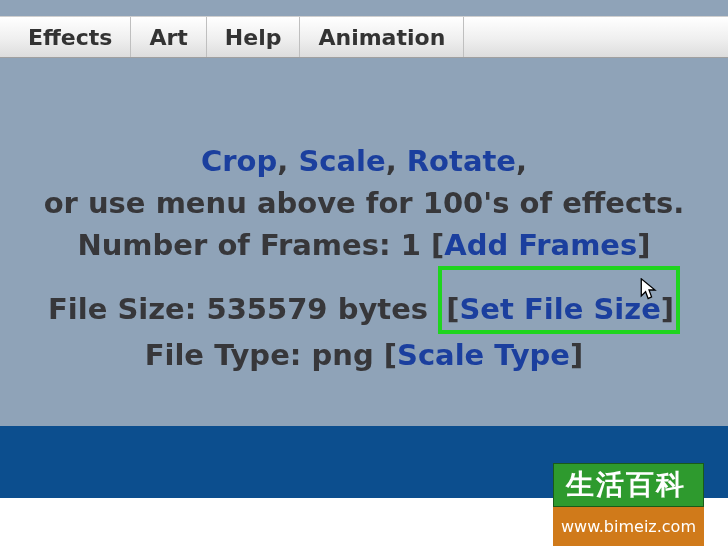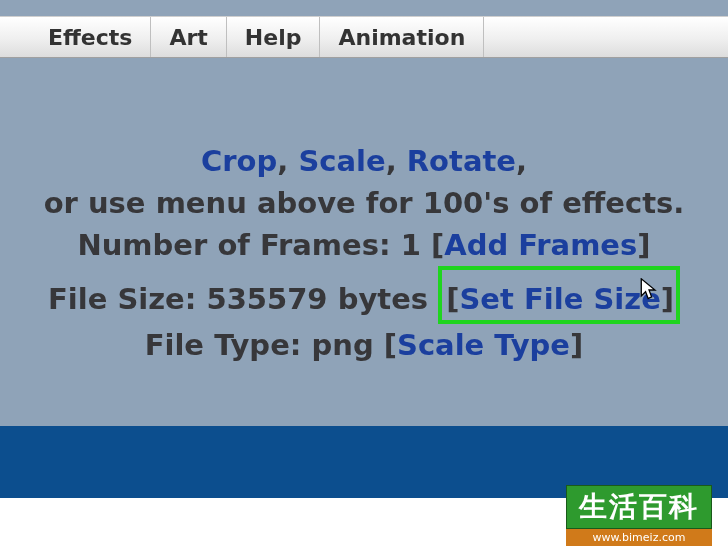"Effects" .menubar { padding-left: 20px -> none }
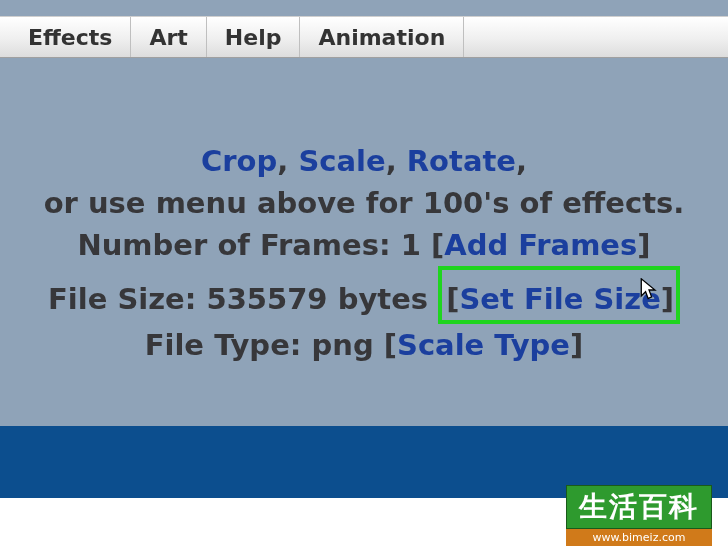"[Set File Size]" .hlbox { padding: 8px 2px 0 4px -> 18px 2px 0 4px }
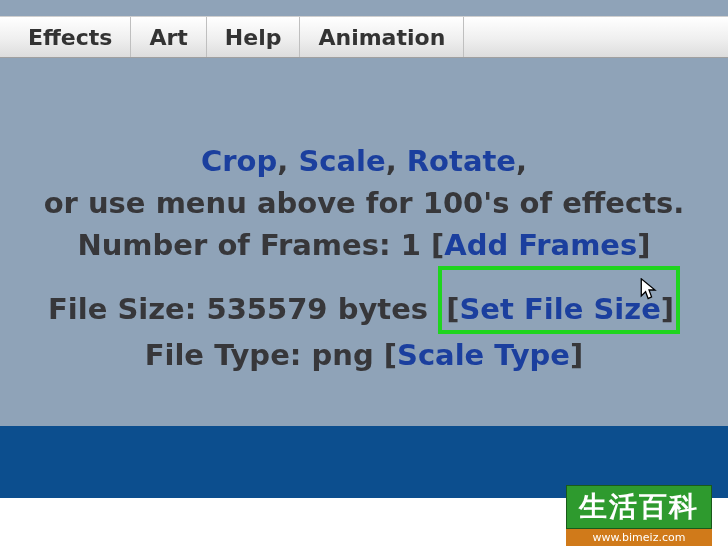"生活百科" .wmark { right: 16px -> 24px; text-align: center -> left }
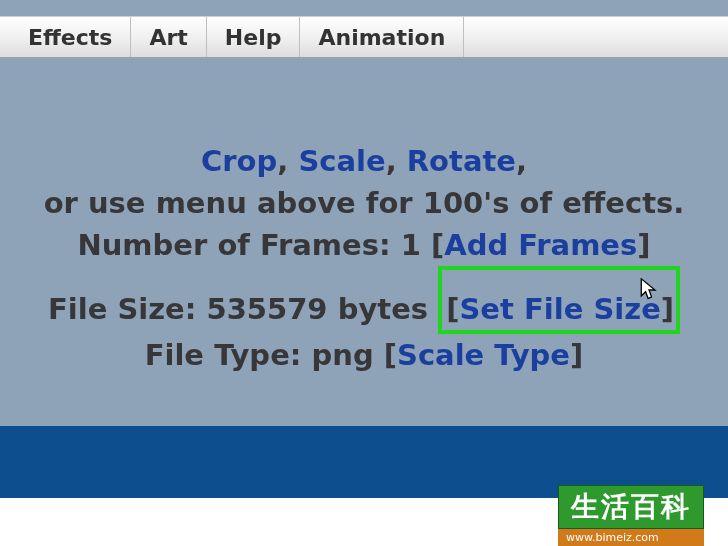"www.bimeiz.com" .wmark-bot { font-size: 11px -> 16px; padding: 2px 8px -> 10px 8px }
